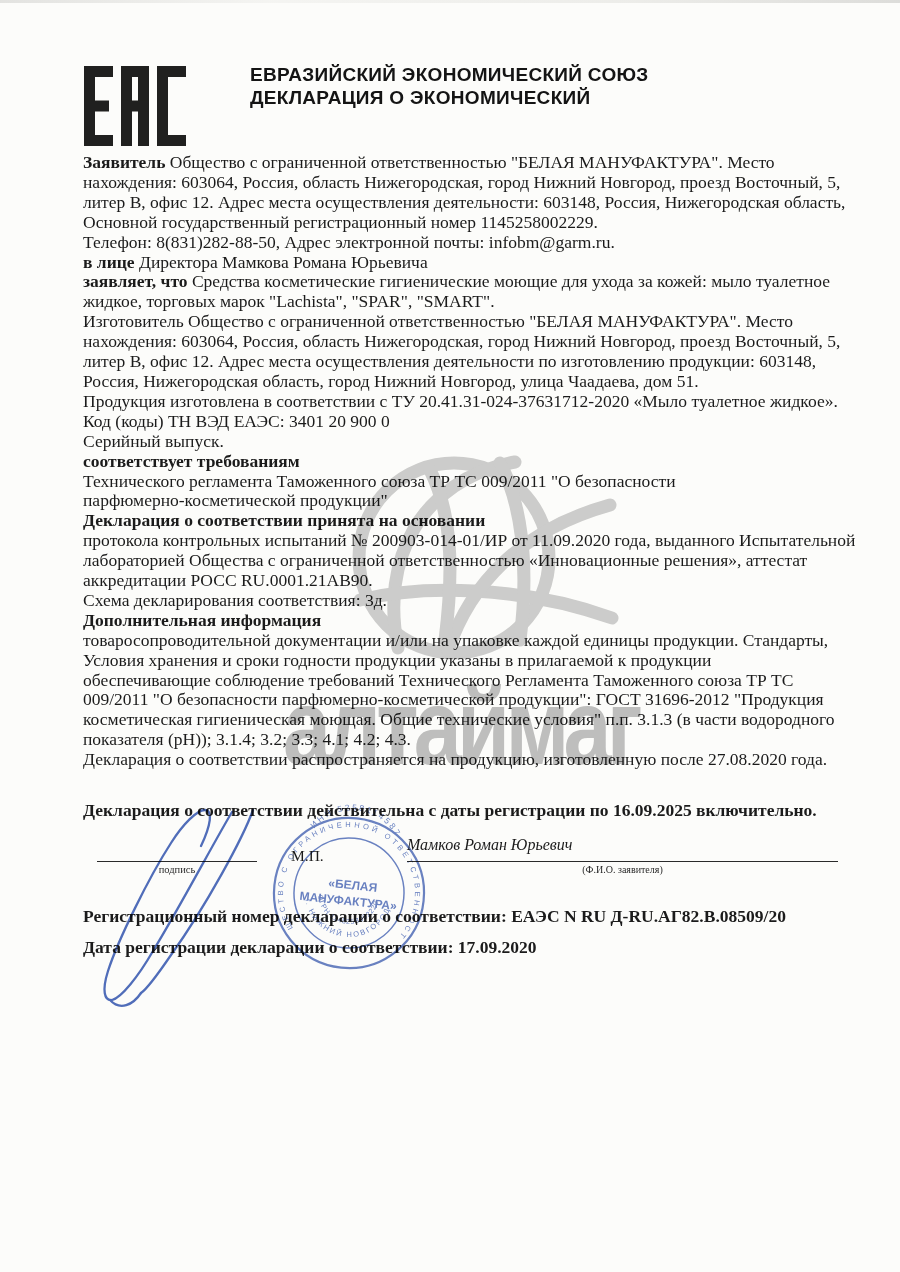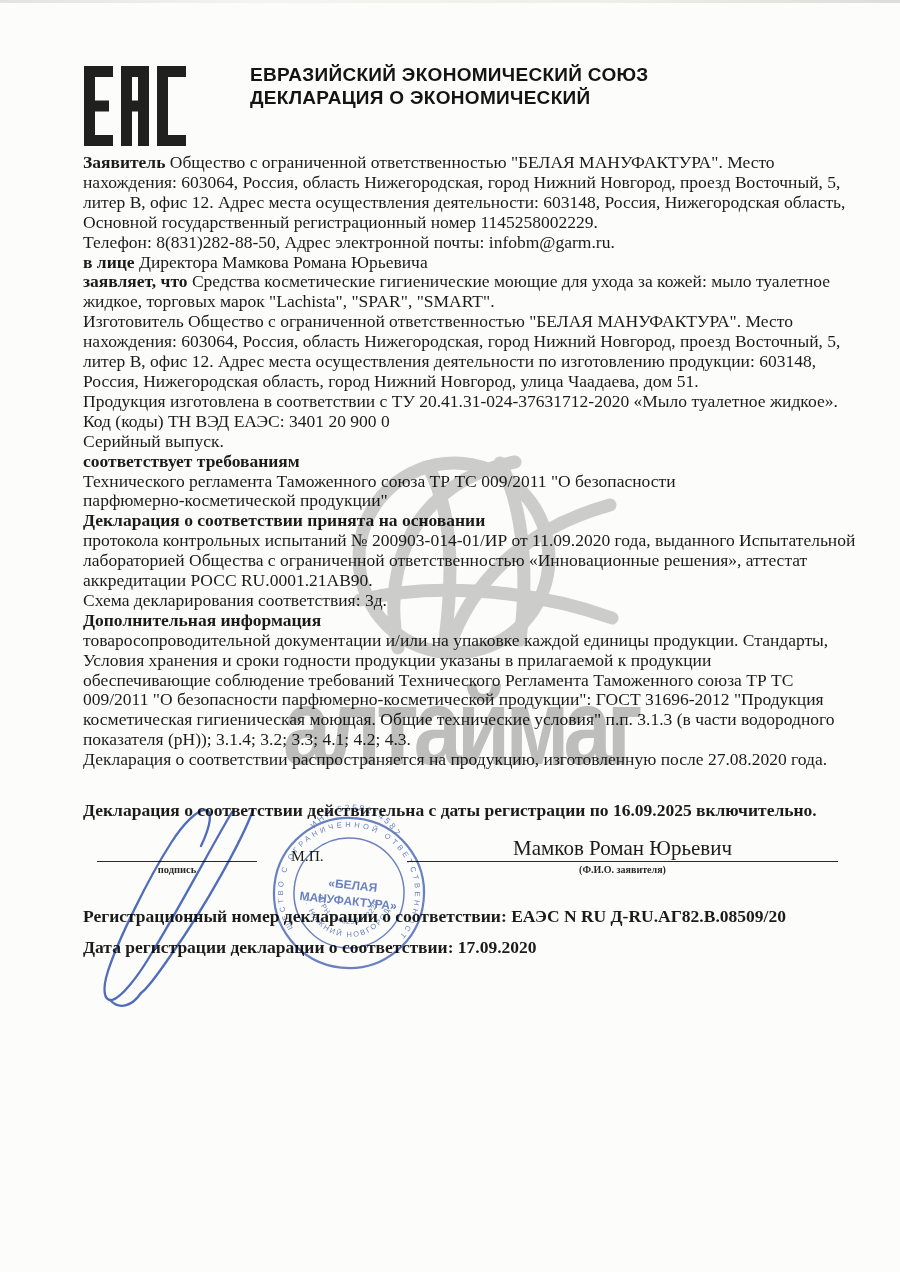"Мамков Роман Юрьевич" .applicant-name { font-size: 21px -> 16px; font-style: none -> italic; text-align: center -> left }
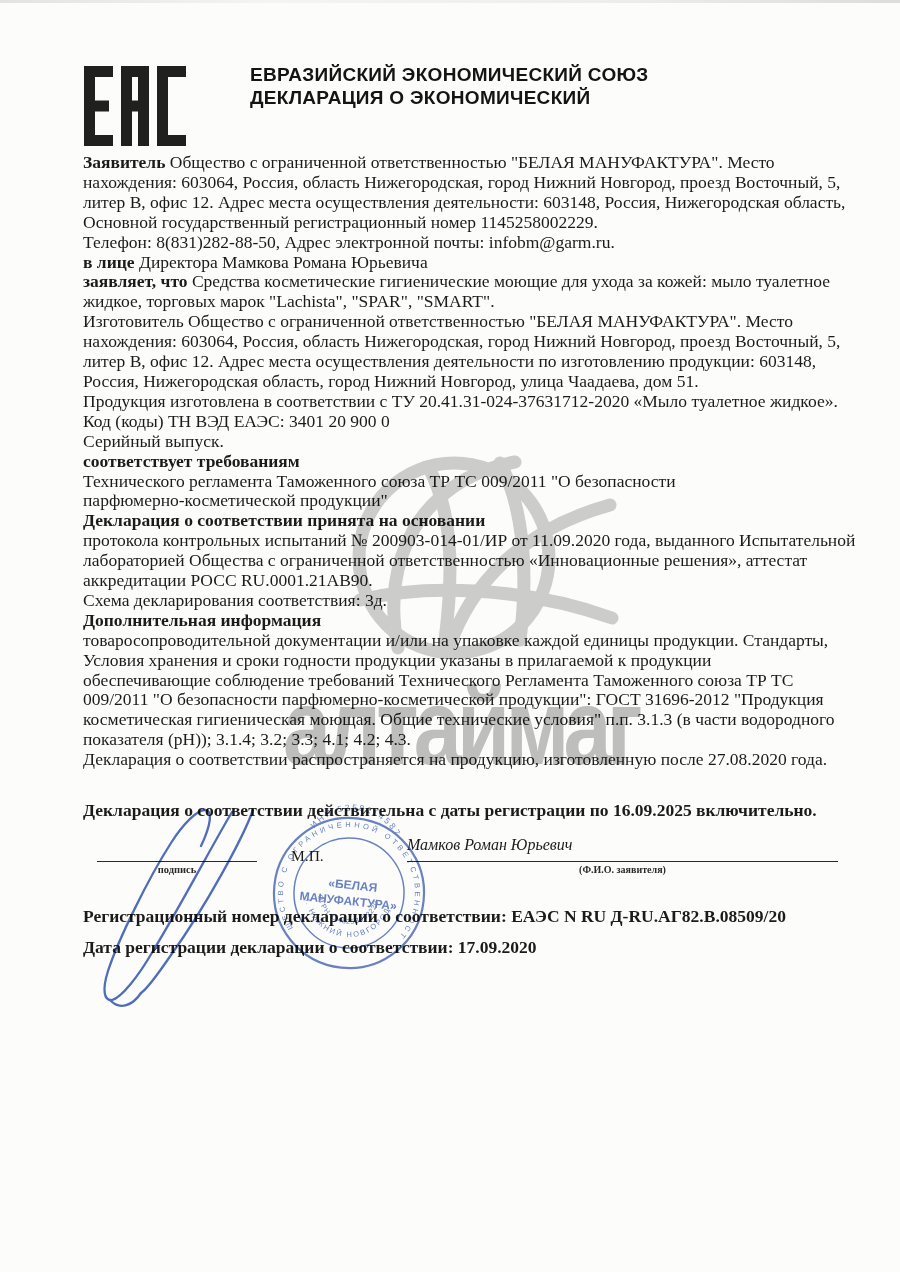"подпись" .sig-caption { font-weight: bold -> none }
